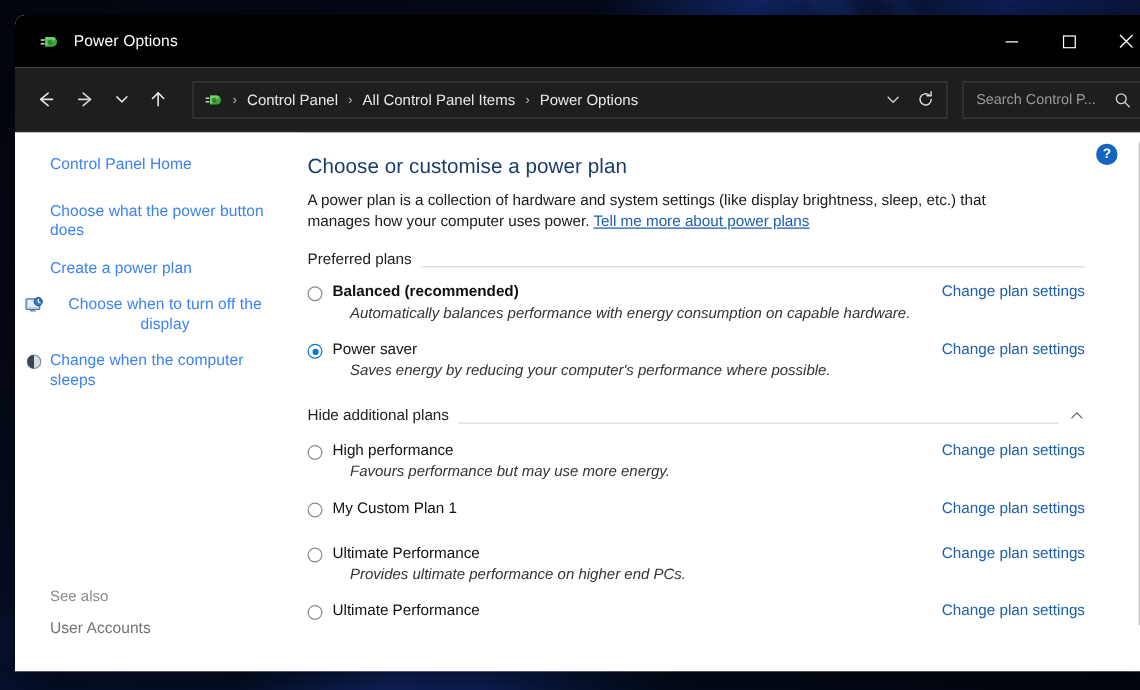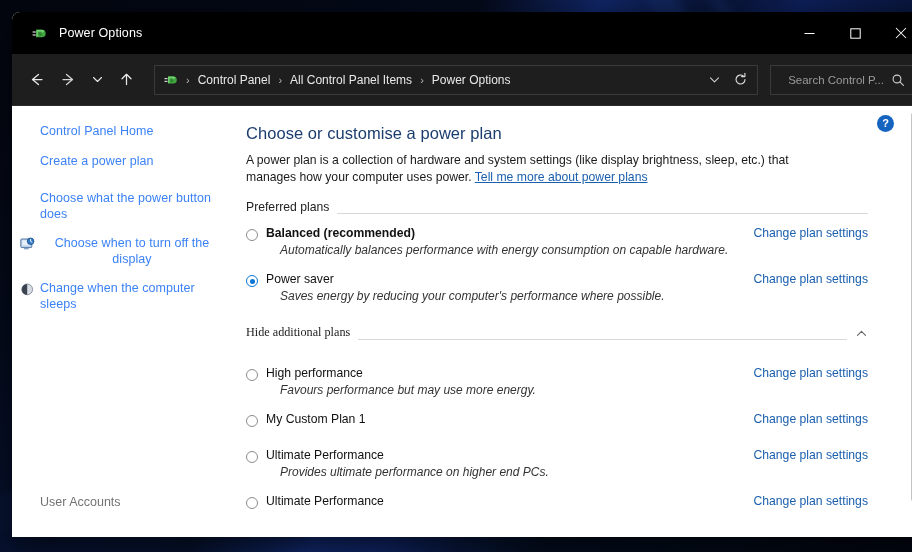"Search Control P..." #searchbox input { text-align: center -> none }
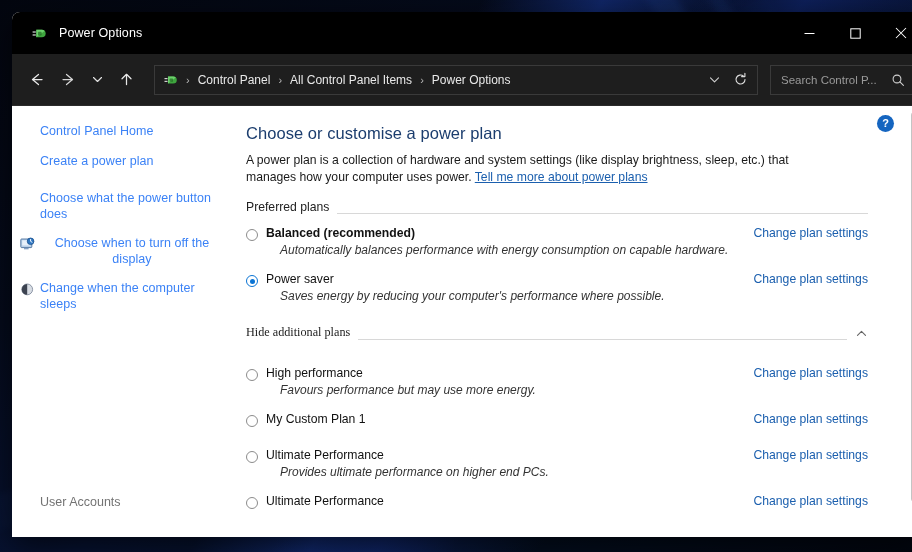"Create a power plan" div.side-link { order: before "Choose what the power button" -> after "Choose what the power button" }
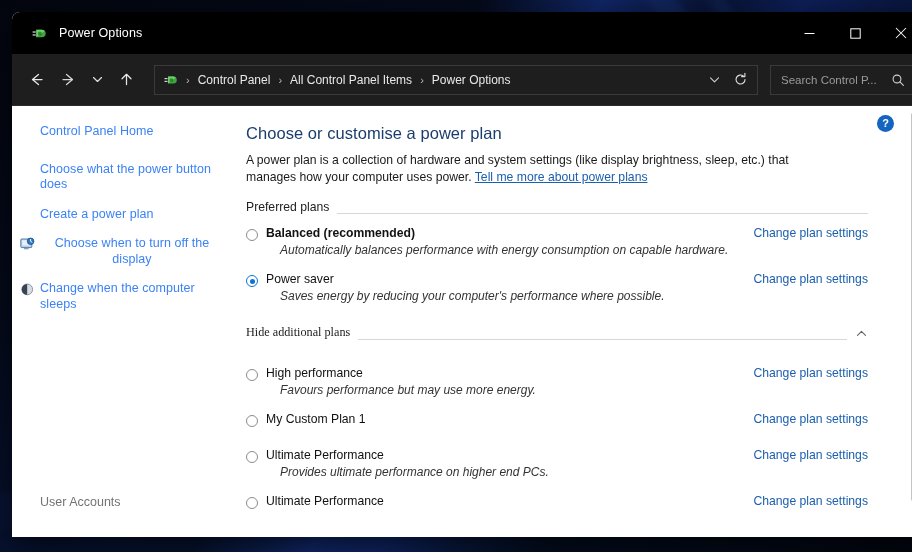"Hide additional plans" div.section-head { font-family: Liberation Serif, serif -> none; margin-bottom: 26px -> 14px }
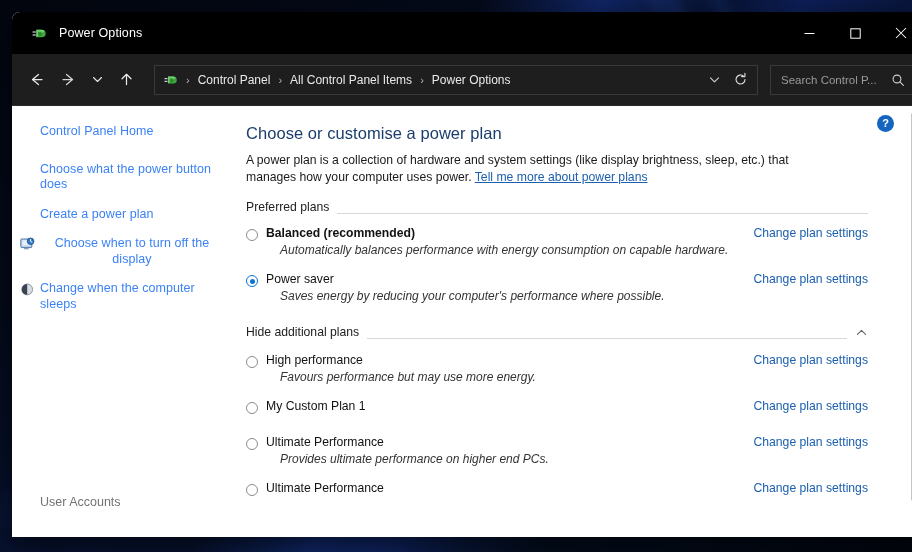"See also" div.seealso-title { html: none -> <div>See also</div> }
